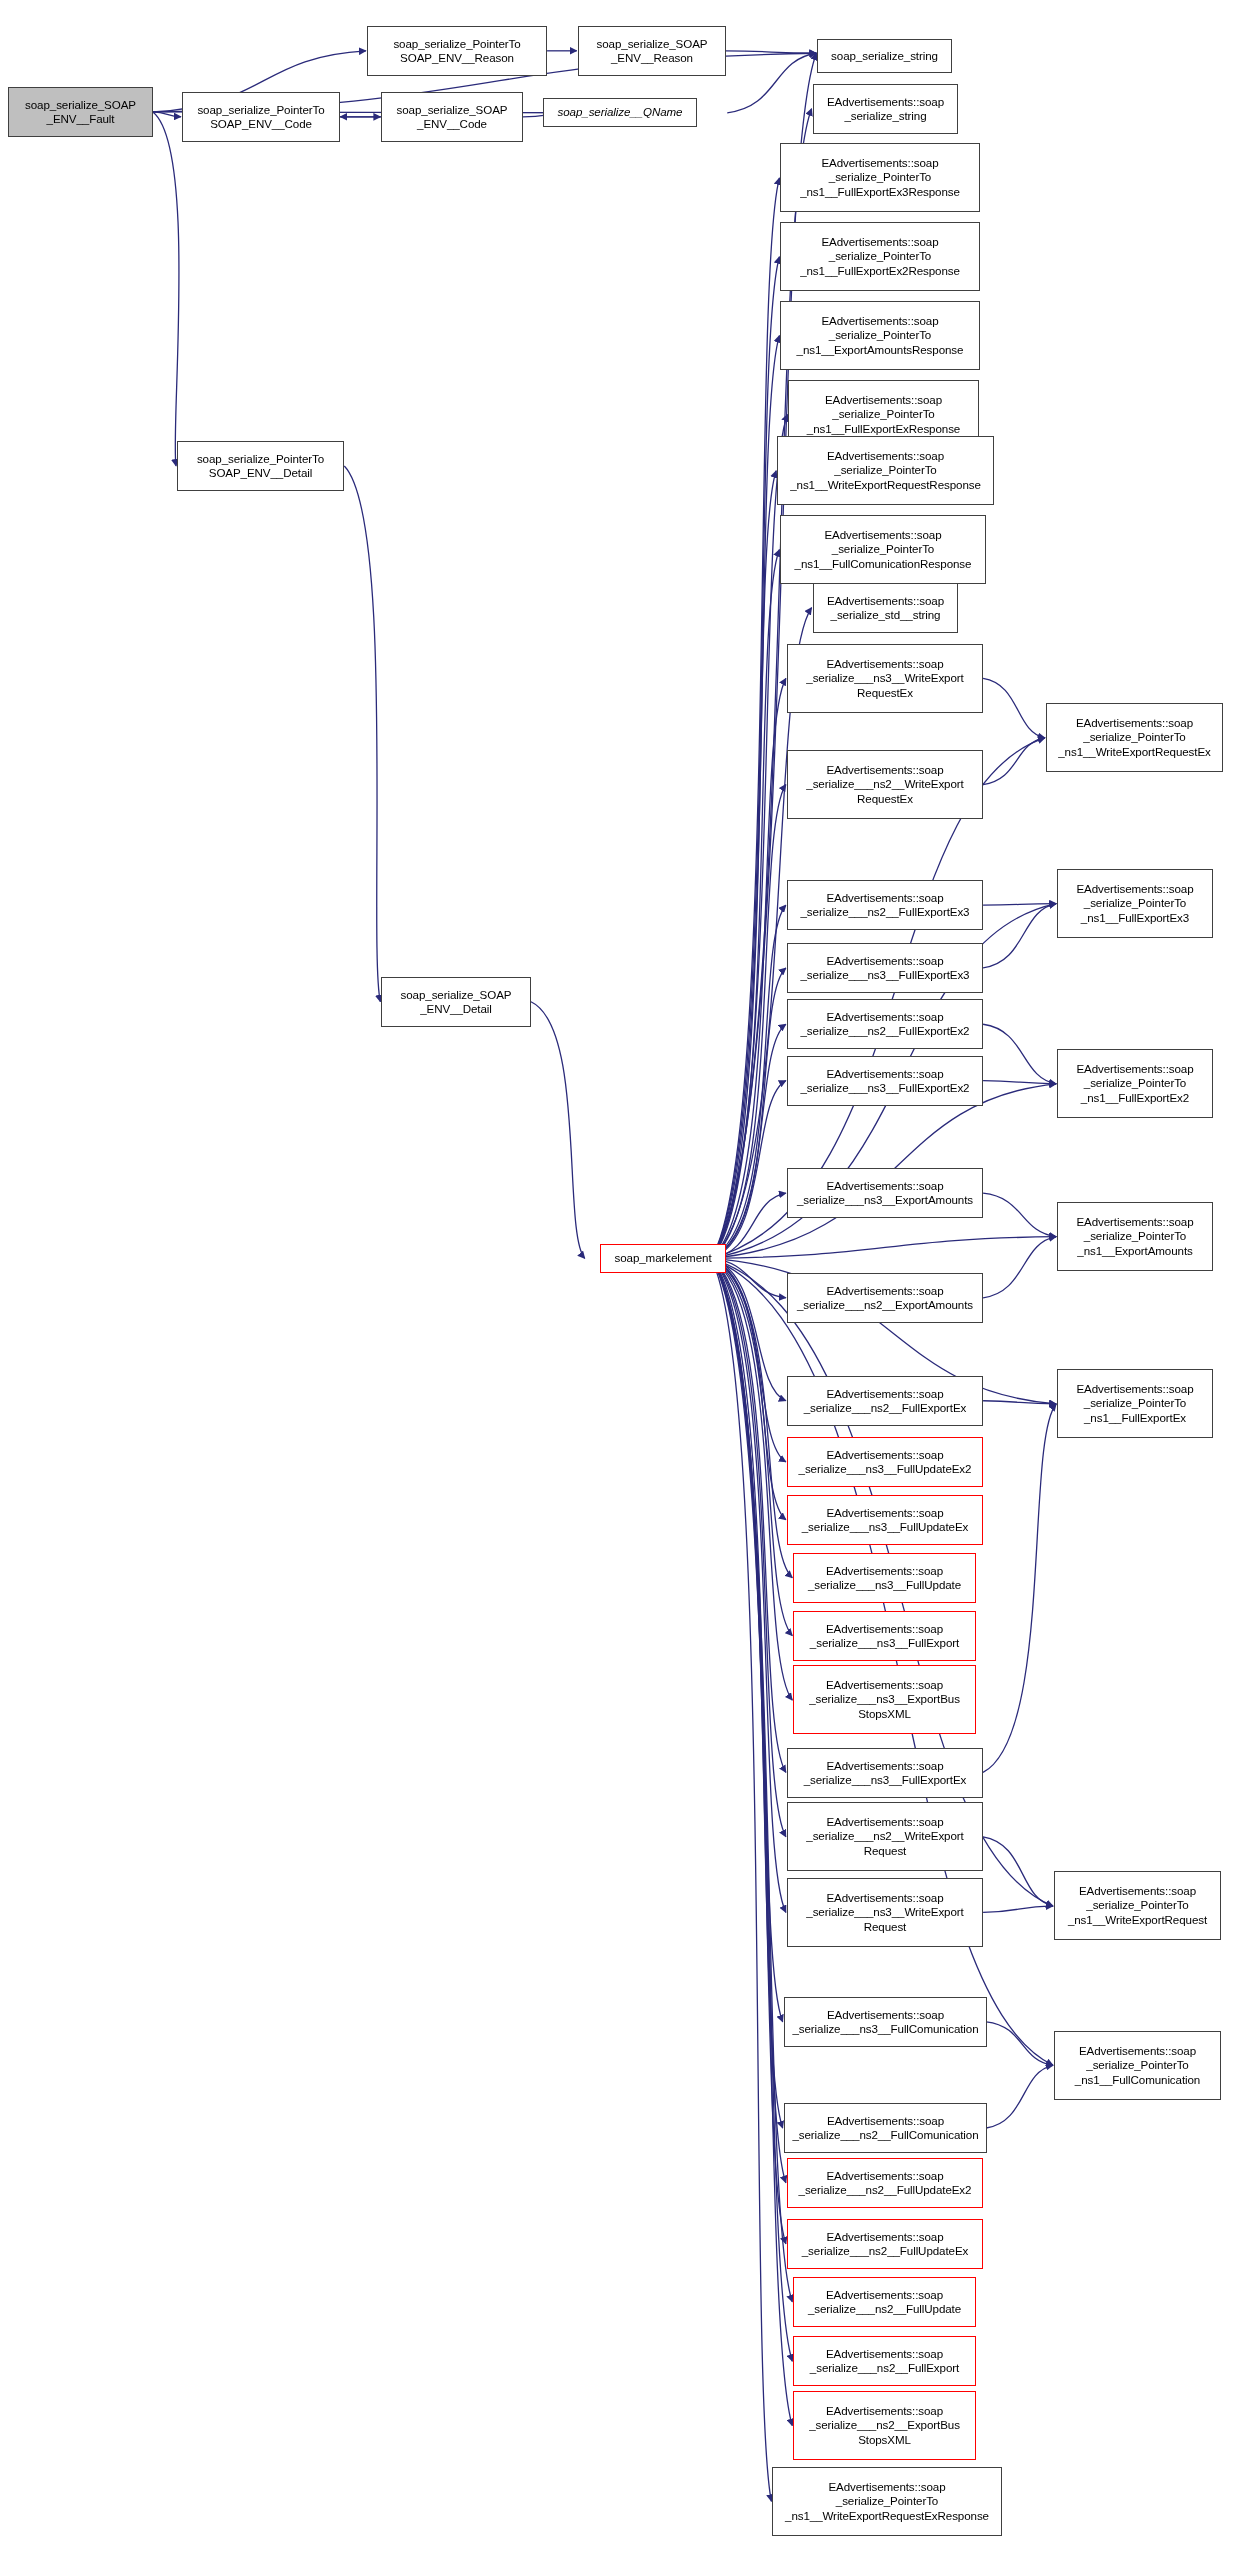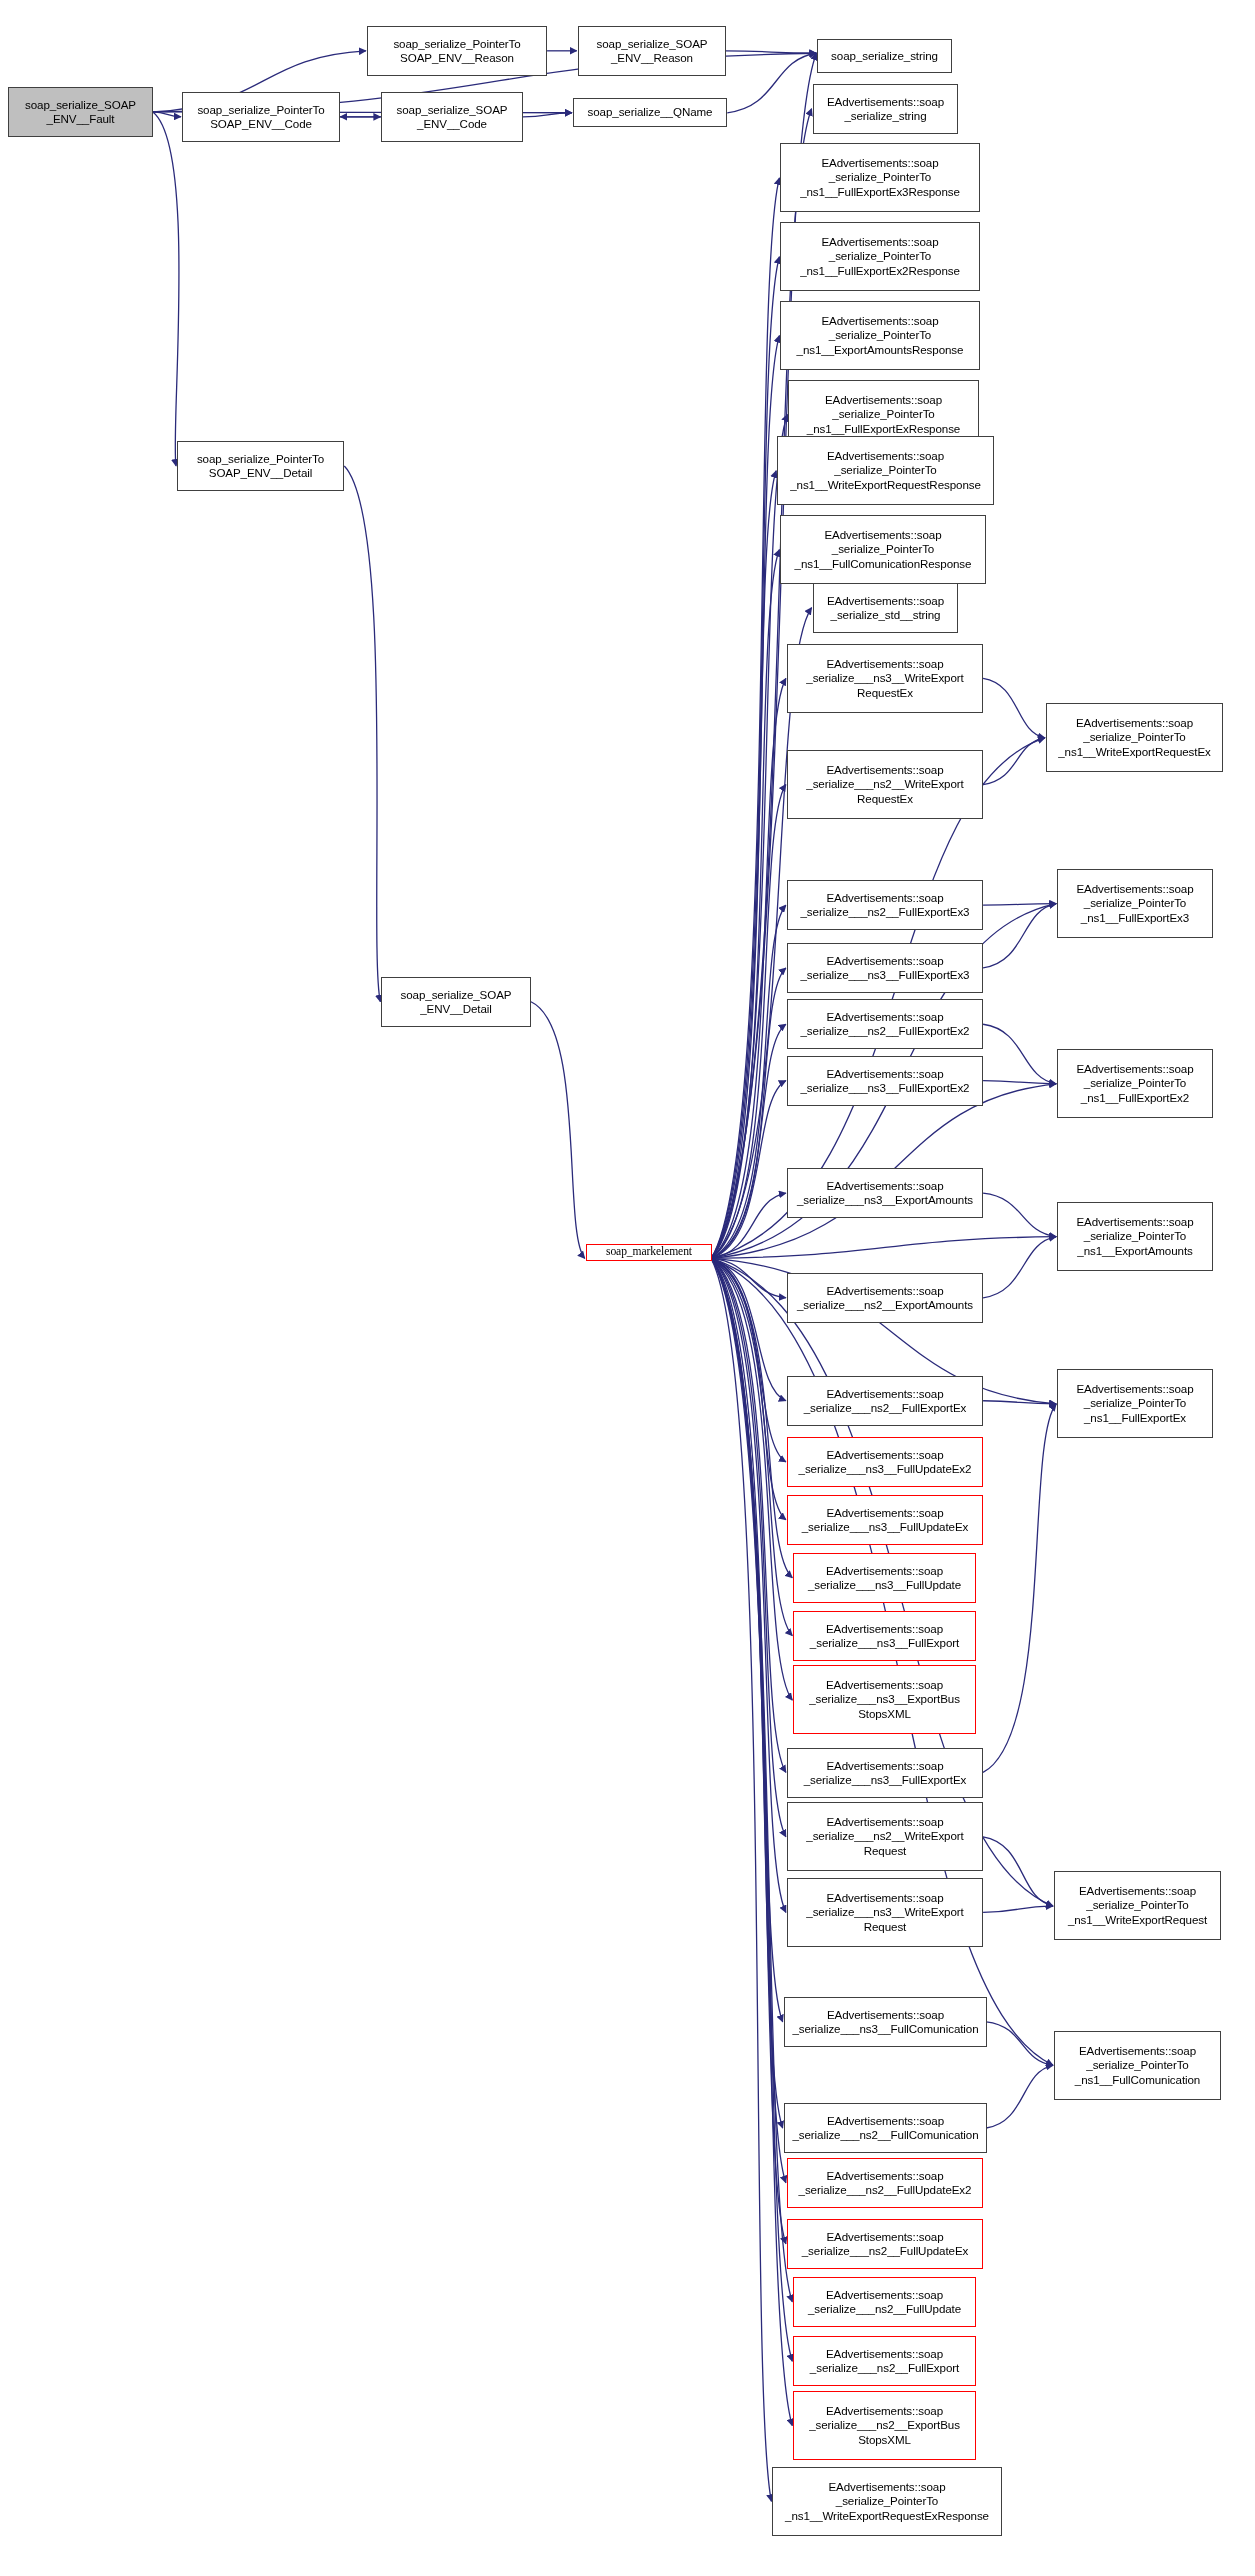"soap_serialize__QName" div.node { font-style: none -> italic; left: 573px -> 543px }
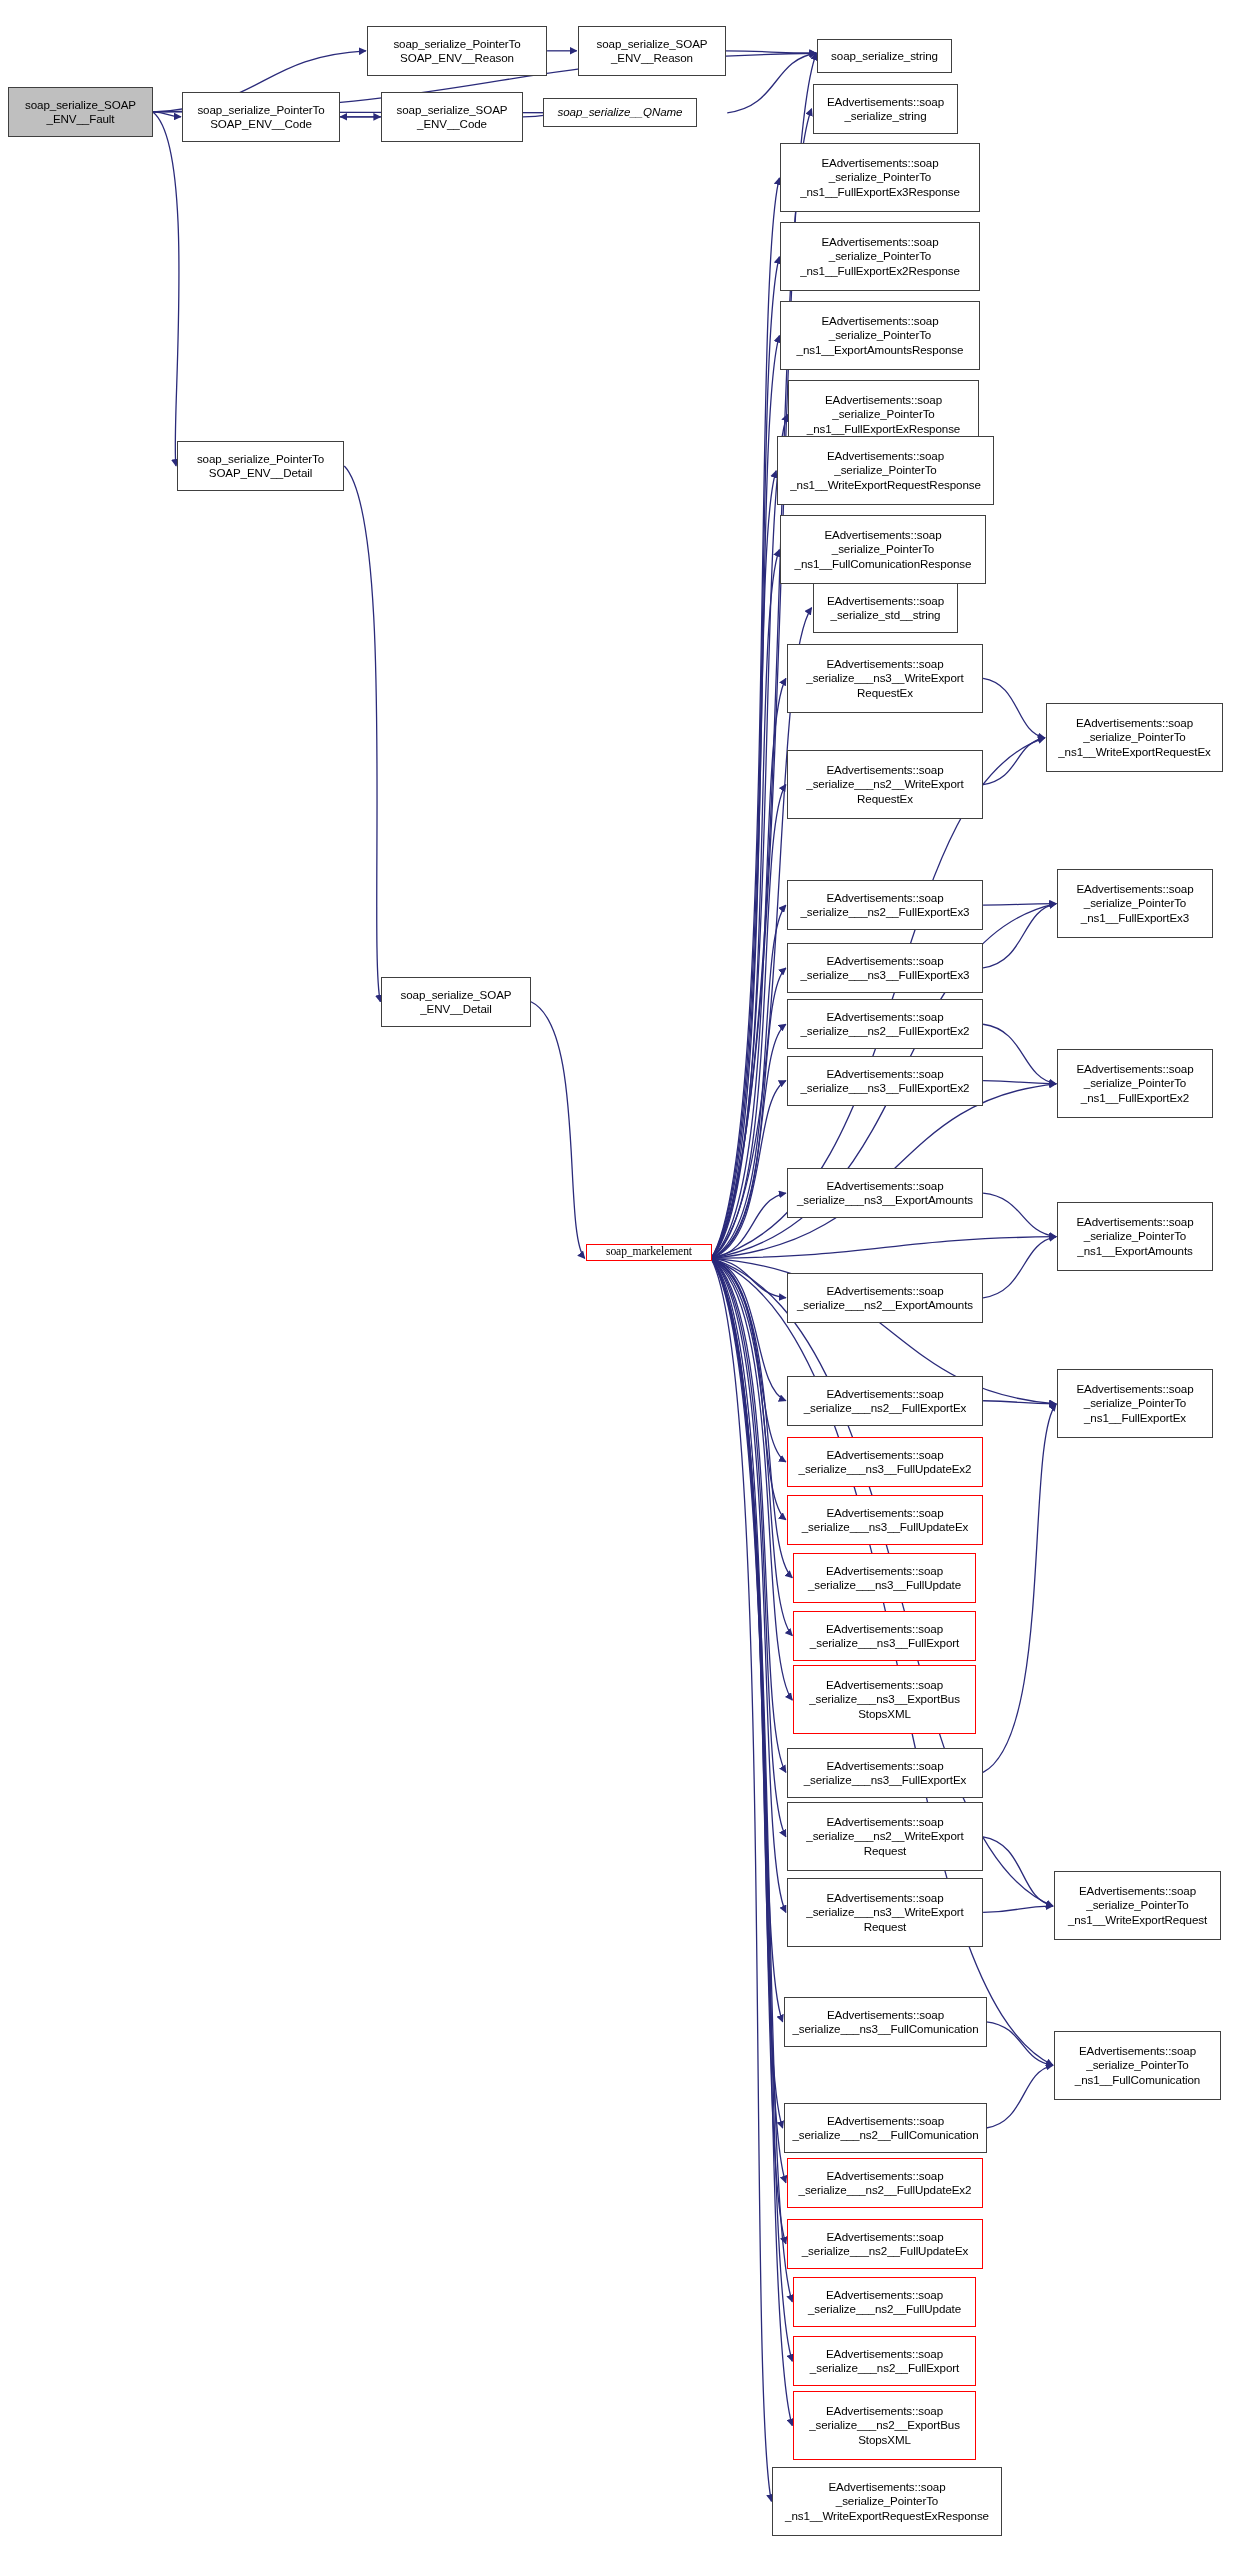"soap_markelement" div.node { font-family: Liberation Serif, serif -> none; height: 17px -> 29px; left: 586px -> 600px }
